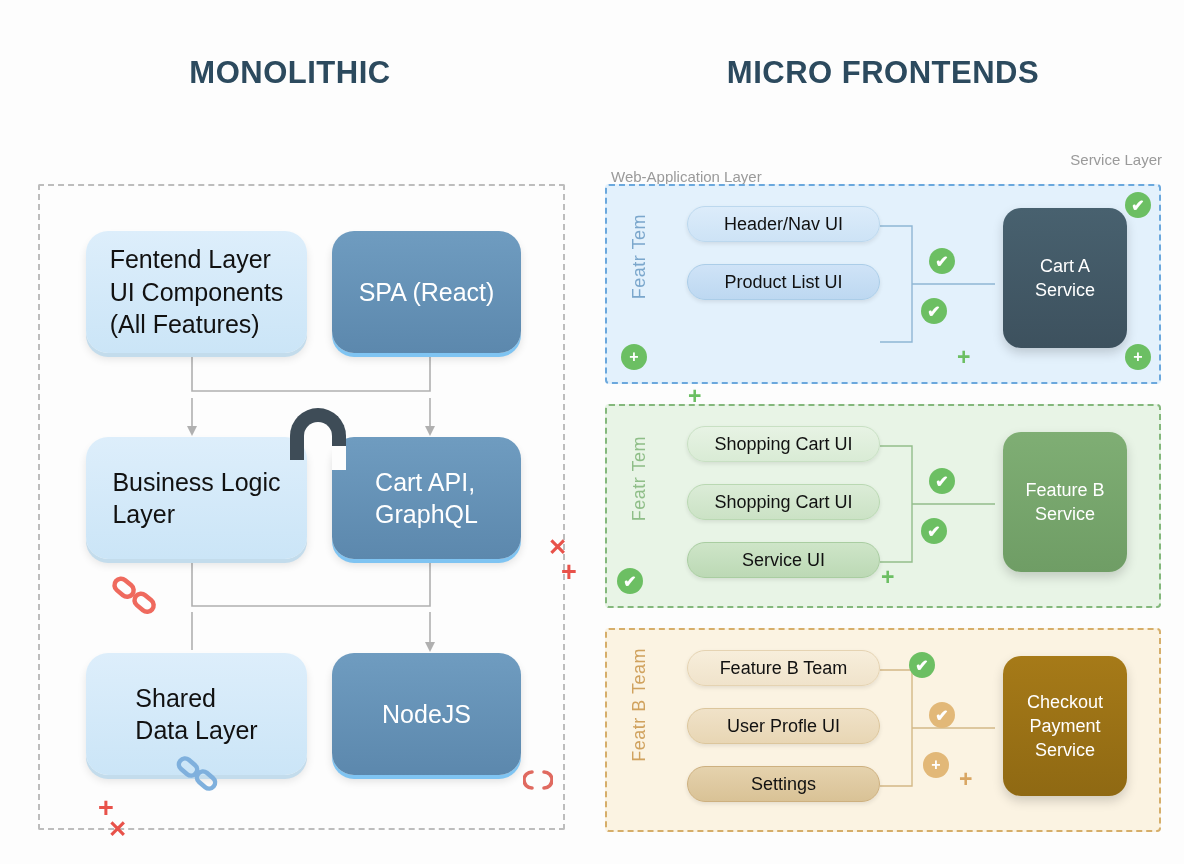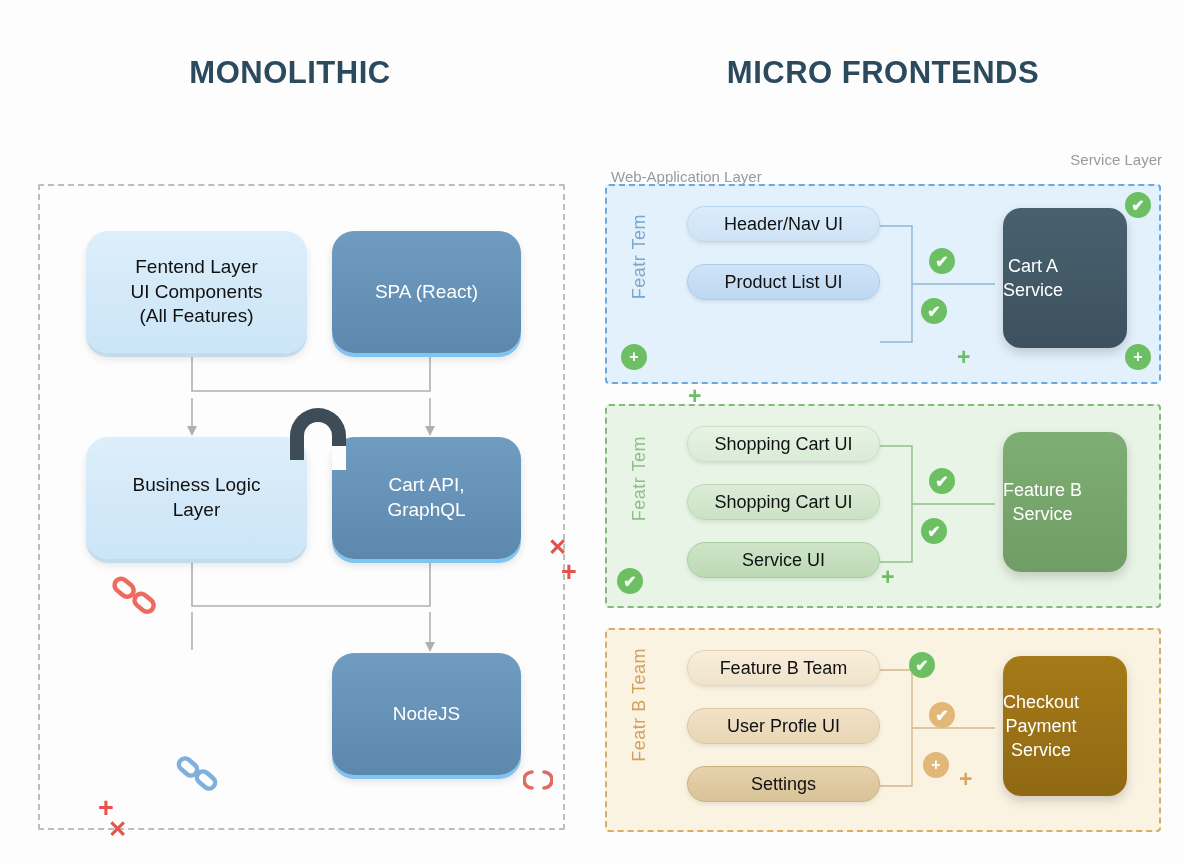"Fentend Layer" .mbox { font-size: 19px -> 25px; text-align: center -> none }
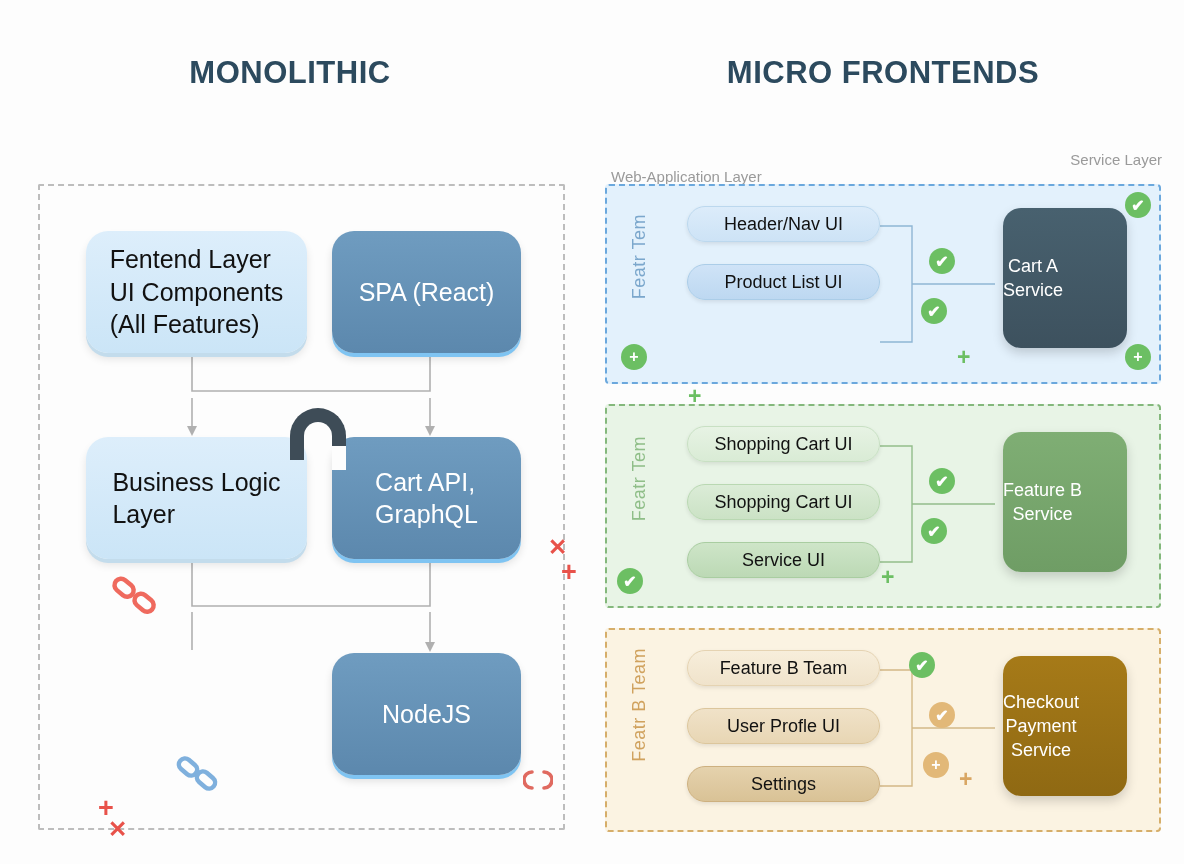"Cart A" .service { justify-content: none -> center }
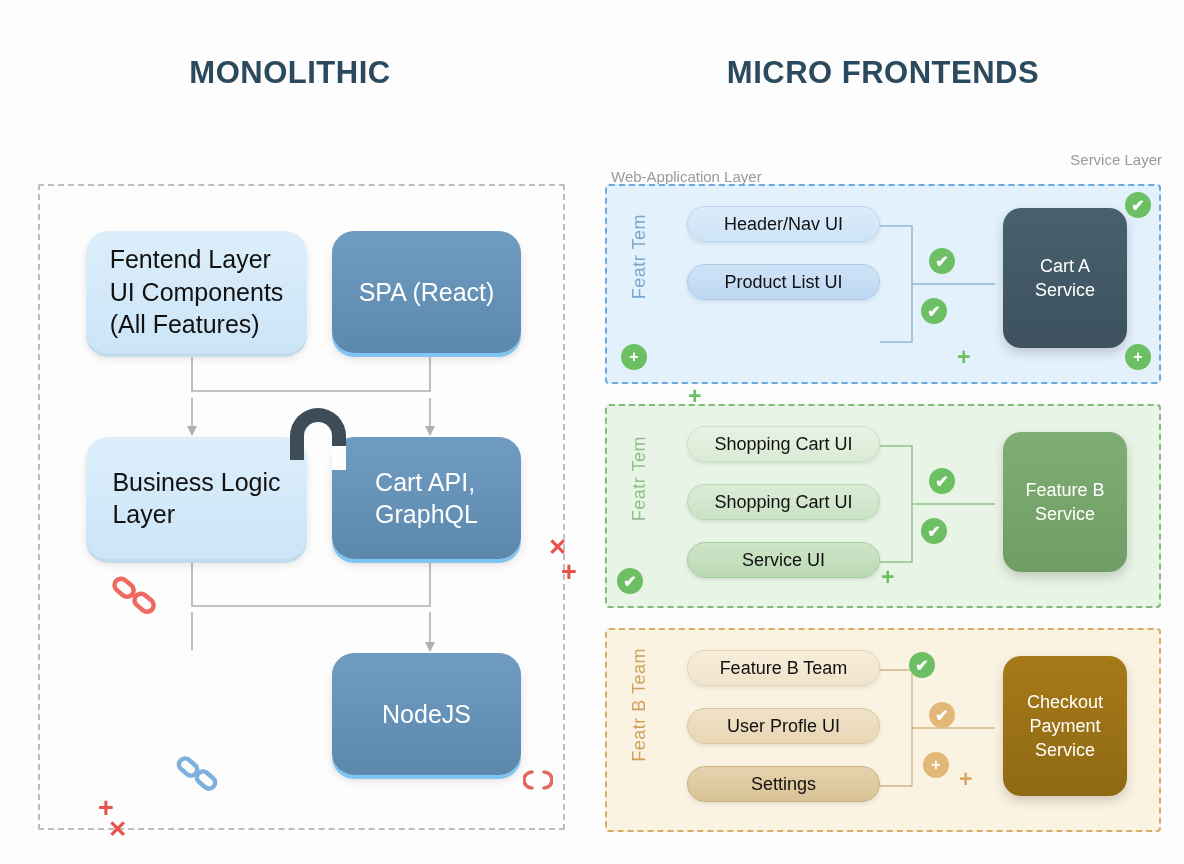"Shared" div.mbox { html: none -> <div> <span>Shared Data Layer</span> </div> }
